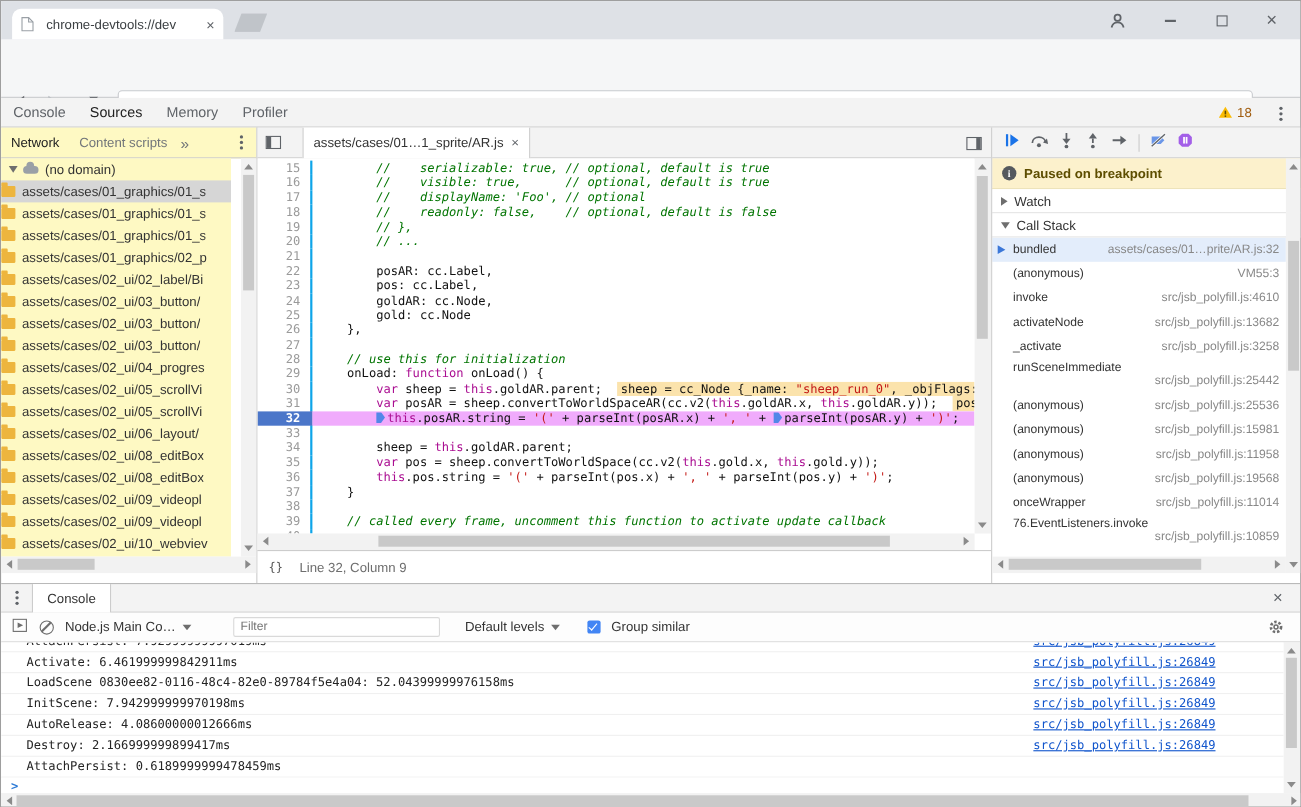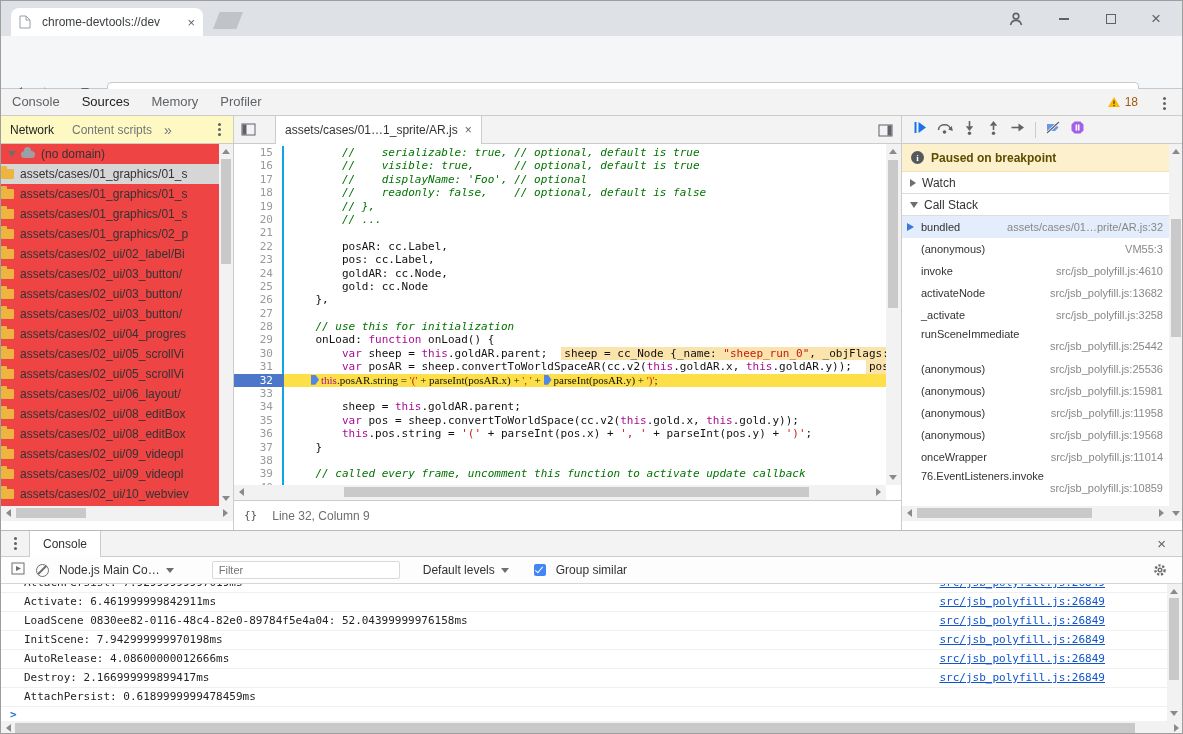"(no domain)" .tree { background: #ef4444 -> #fef9c3; width: 231px -> 209px }
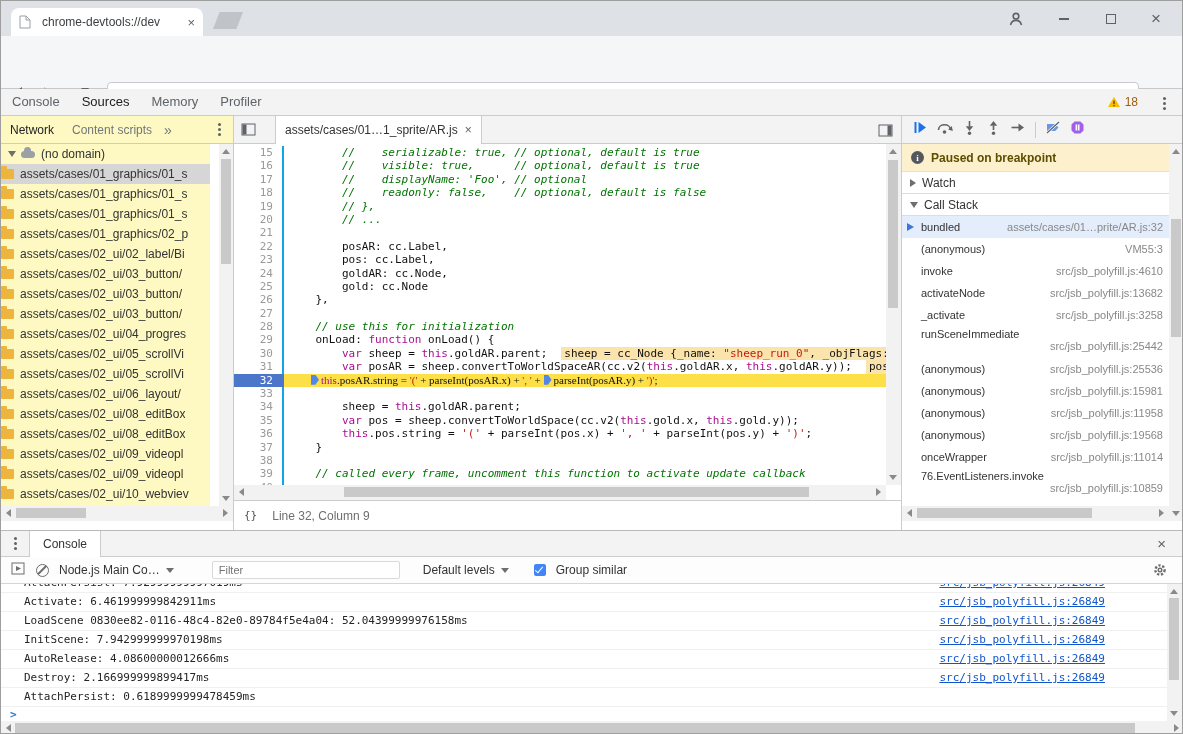"32" .cl.cur .g { font-weight: none -> bold }
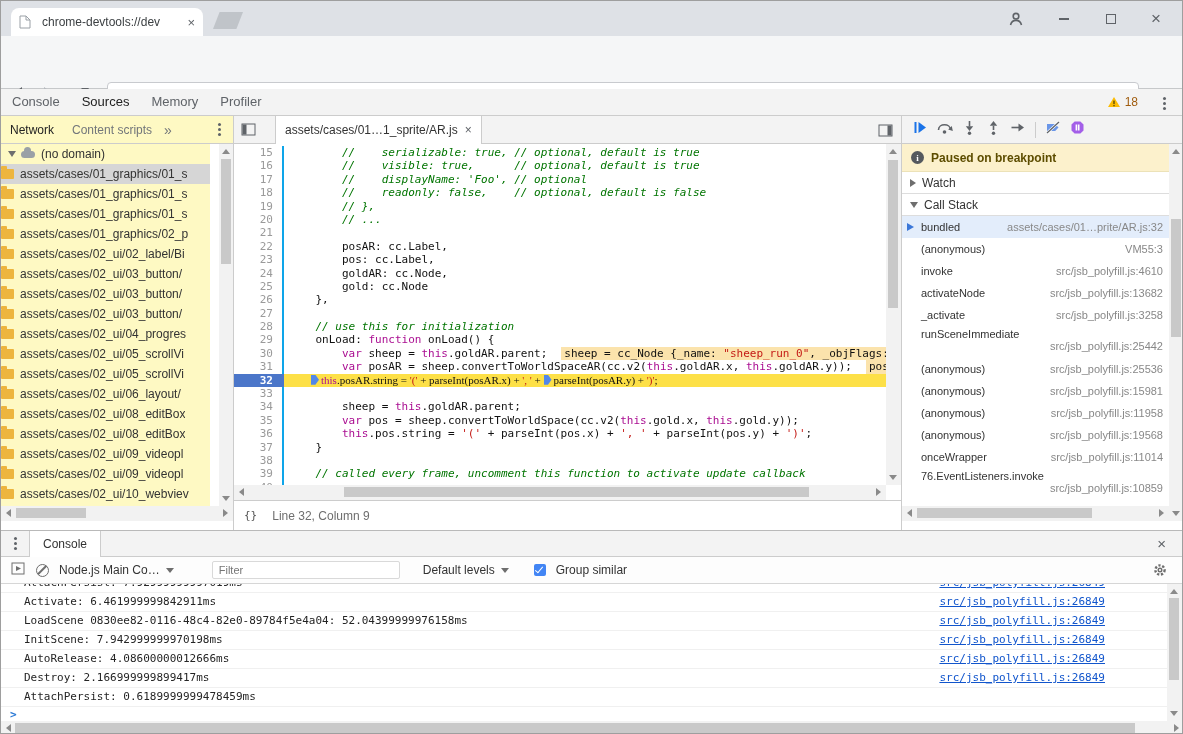"this.posAR.string = '(' +" .cl.cur .t { background: #fde047 -> #f0abfc; font-family: Liberation Serif, serif -> none }
